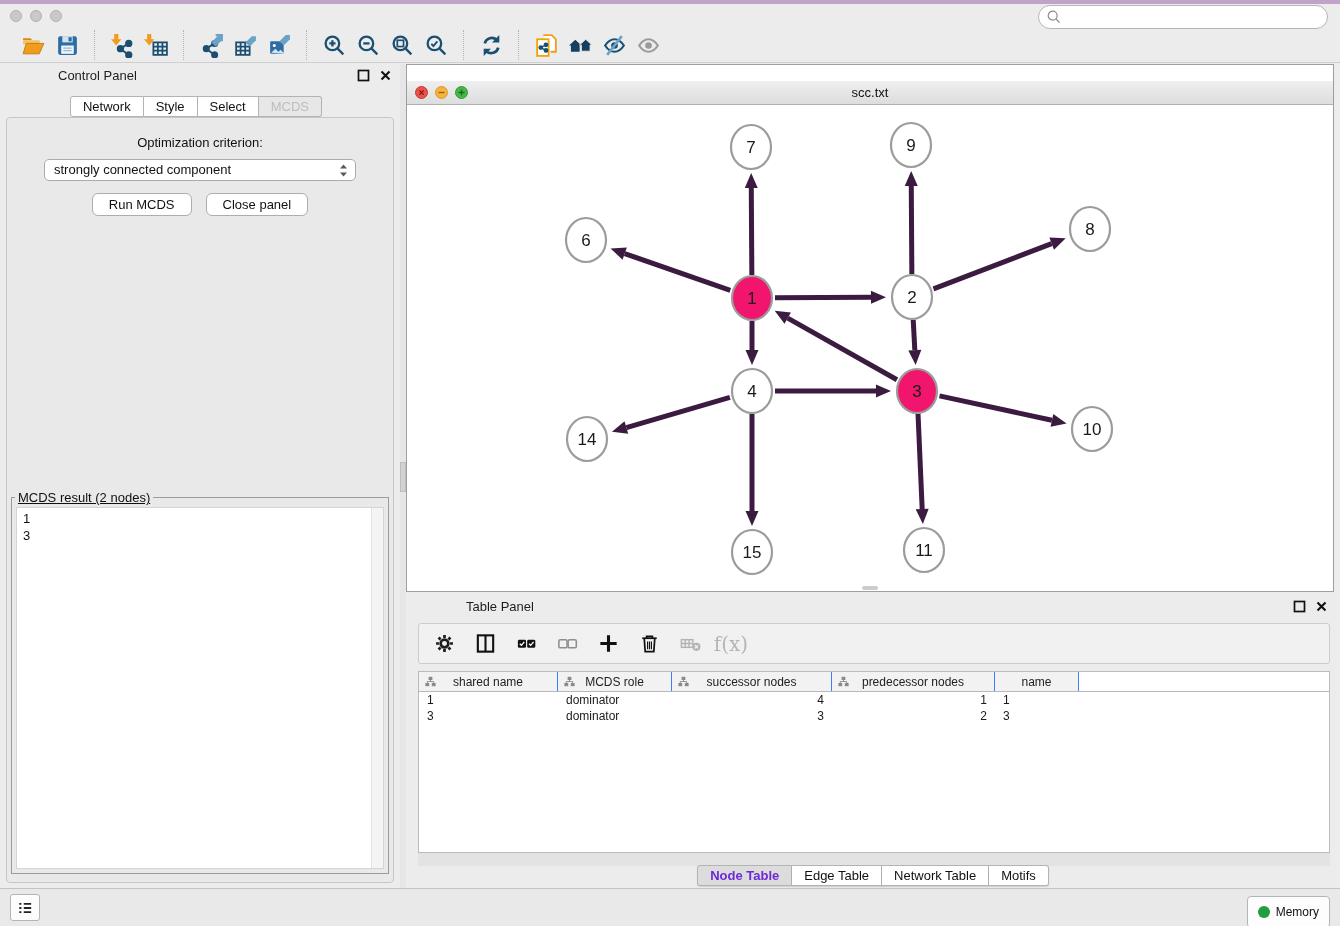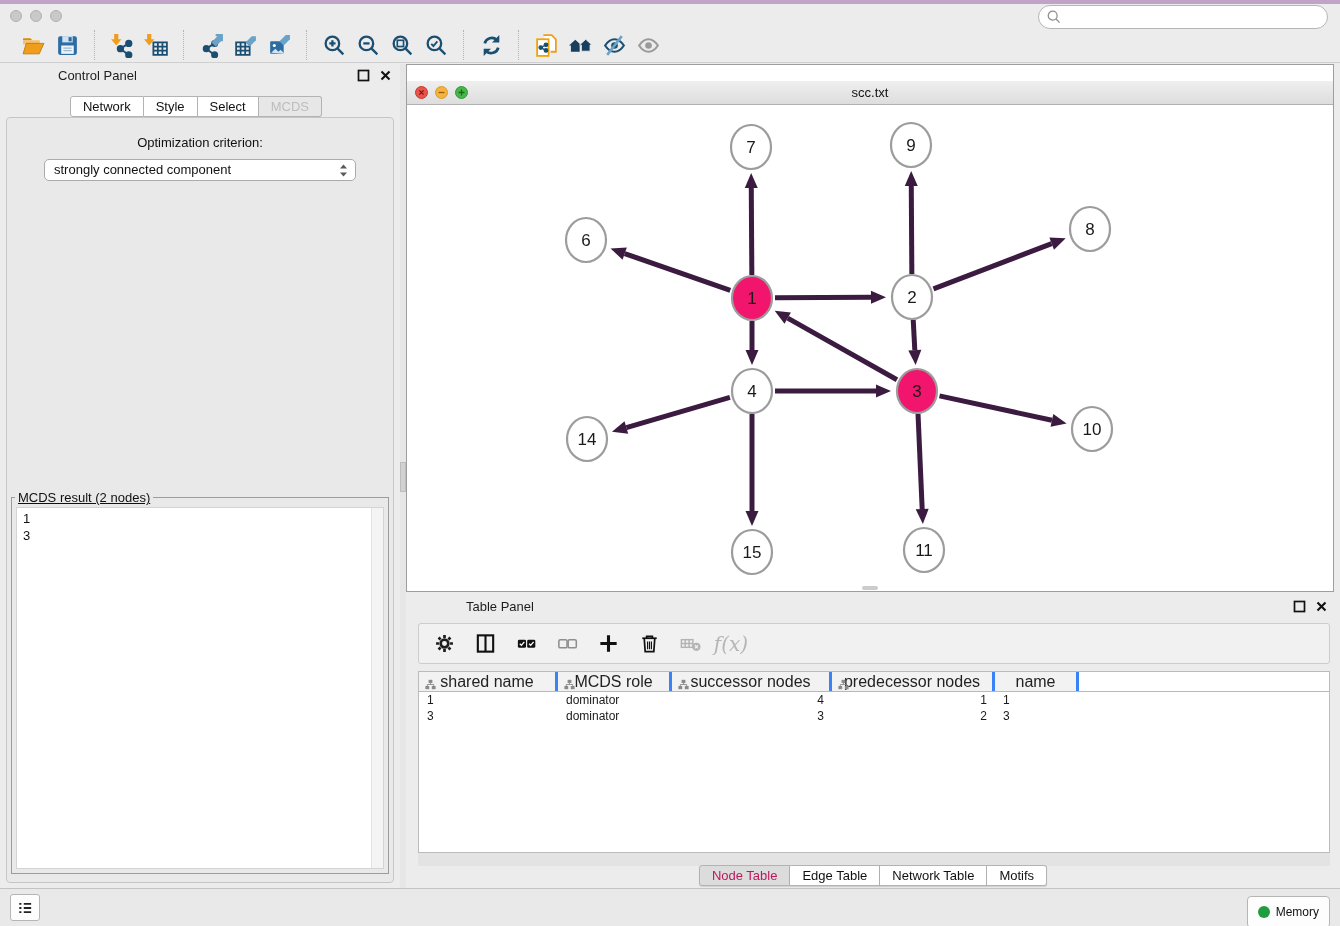"Run MCDS" div.btn-row { html: none -> <div> <button>Run MCDS</button> <button>Close panel</button> </div> }
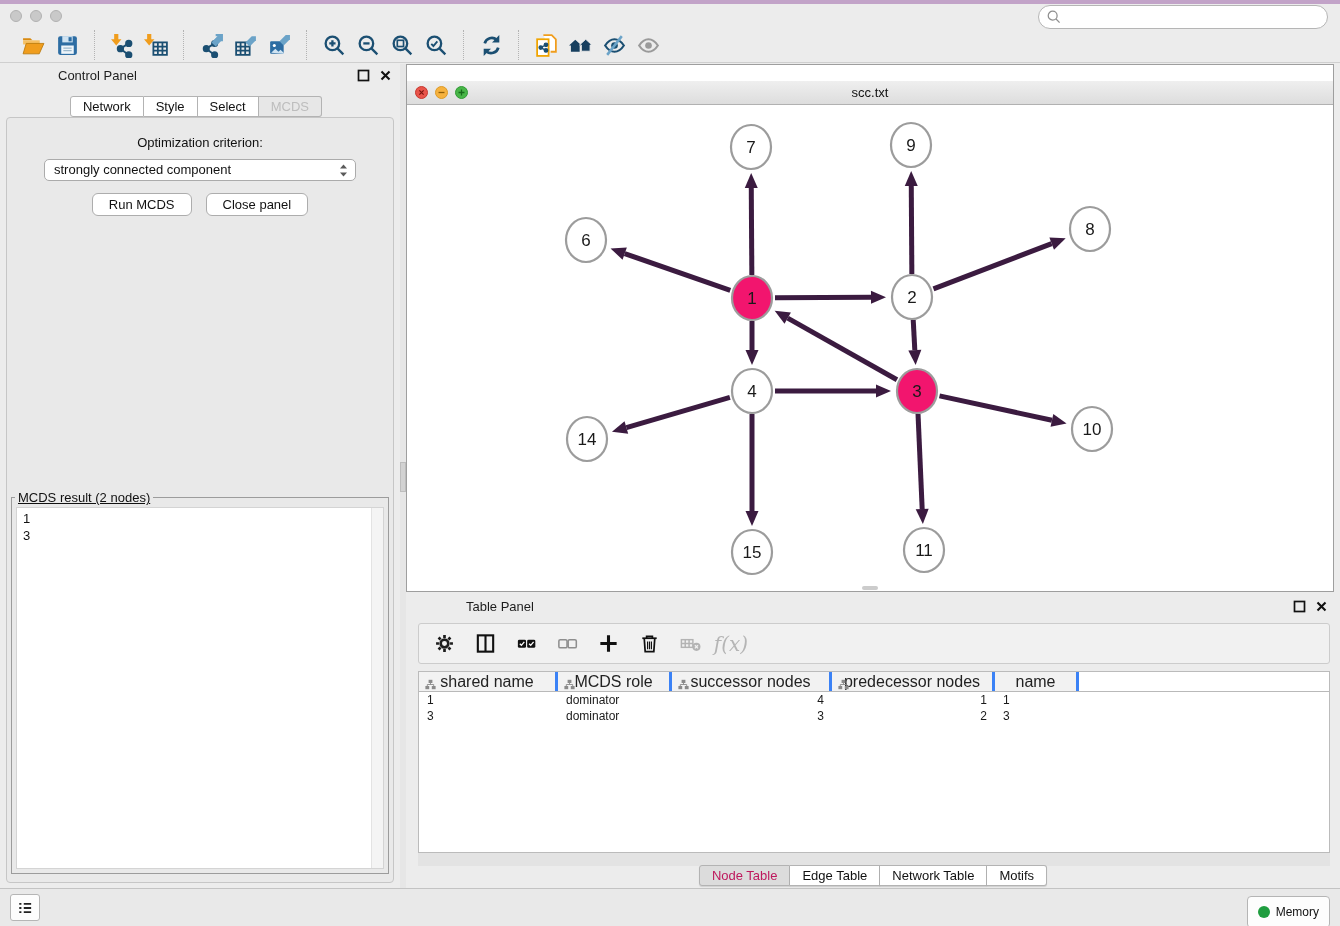"f(x)" .tt-btn .fx { font-style: italic -> none }
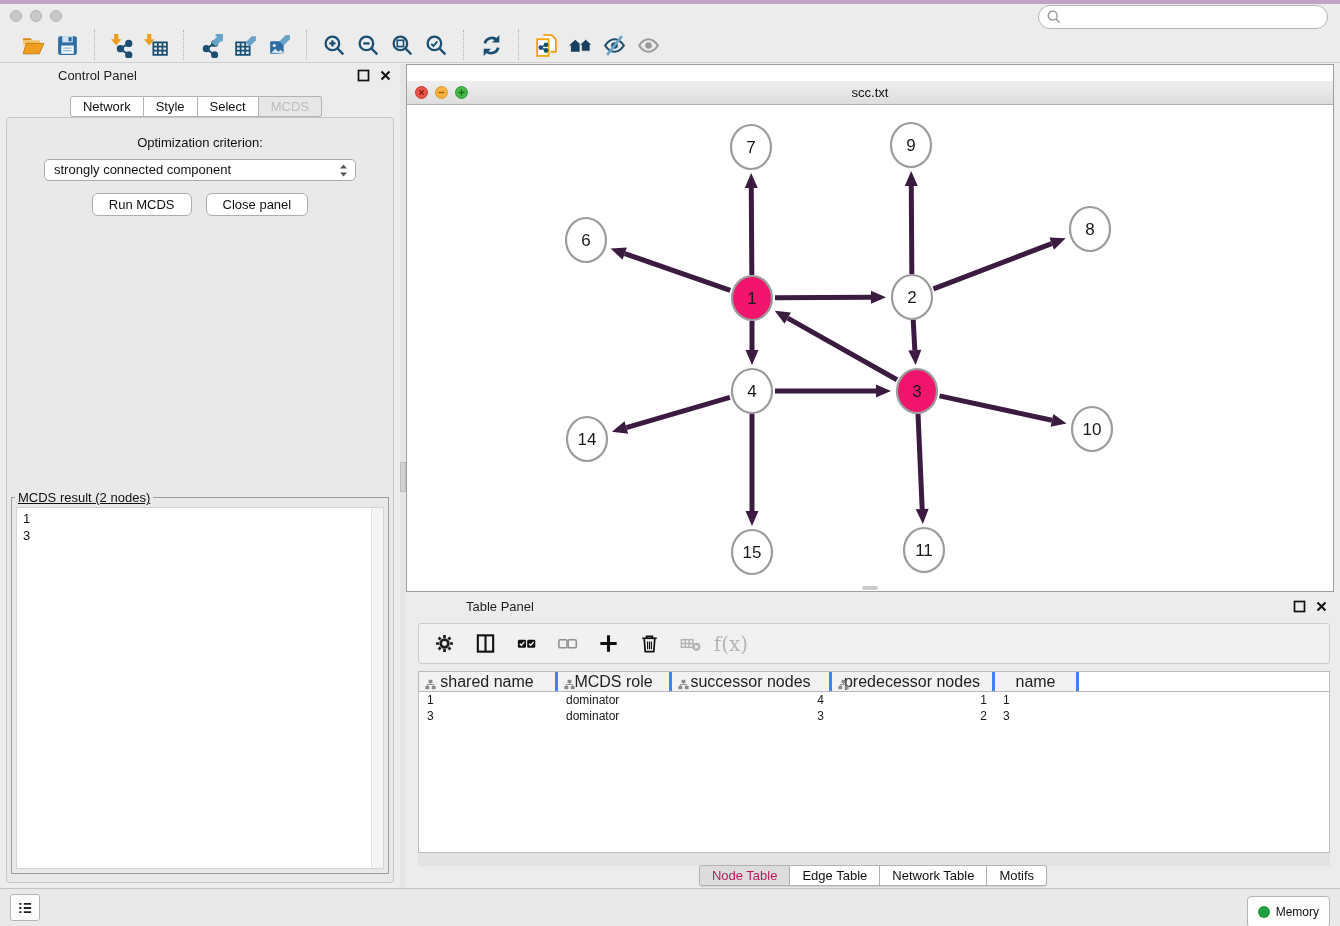"shared name" .th-cell { border-right: 3px solid #3b82f6 -> 1px solid #3b82f6; font-size: 16px -> 12px }
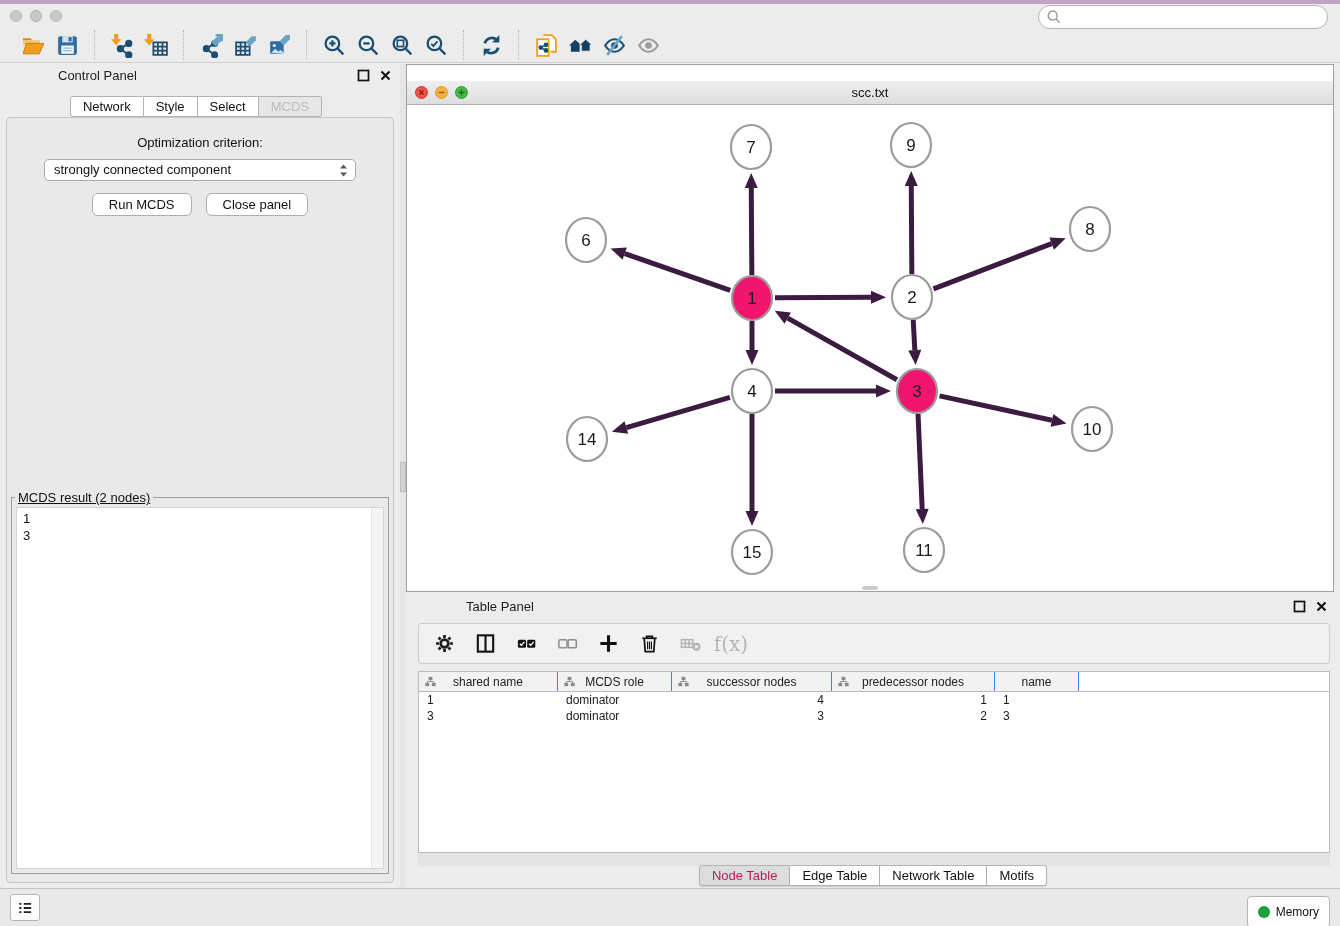"Node Table" .tp-tabs .tab.selected { color: #be185d -> #6d28d9; font-weight: none -> bold }
